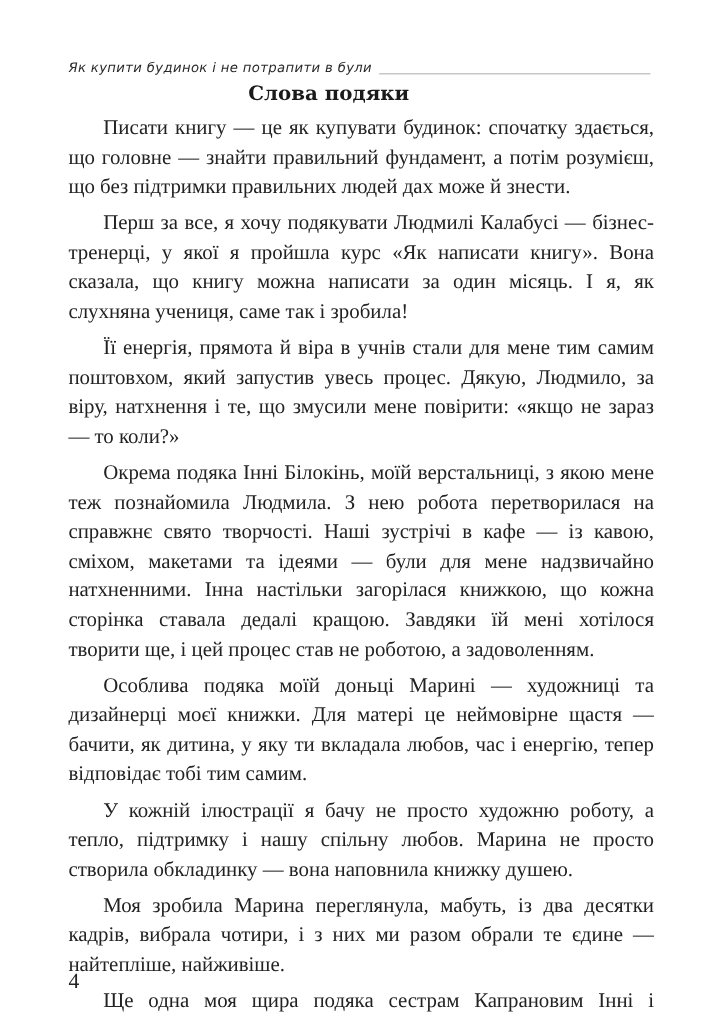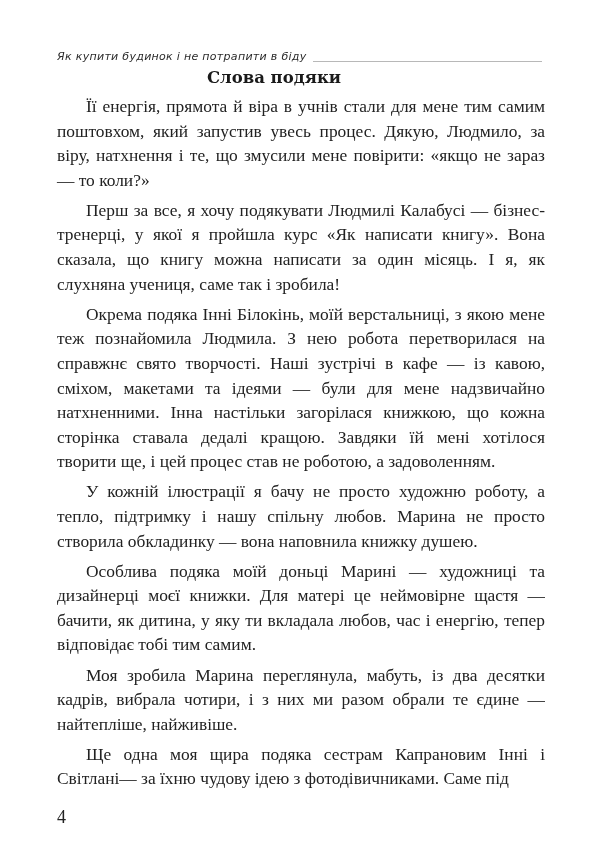"Як купити будинок і не" span.running-head-text { text: біду -> були }
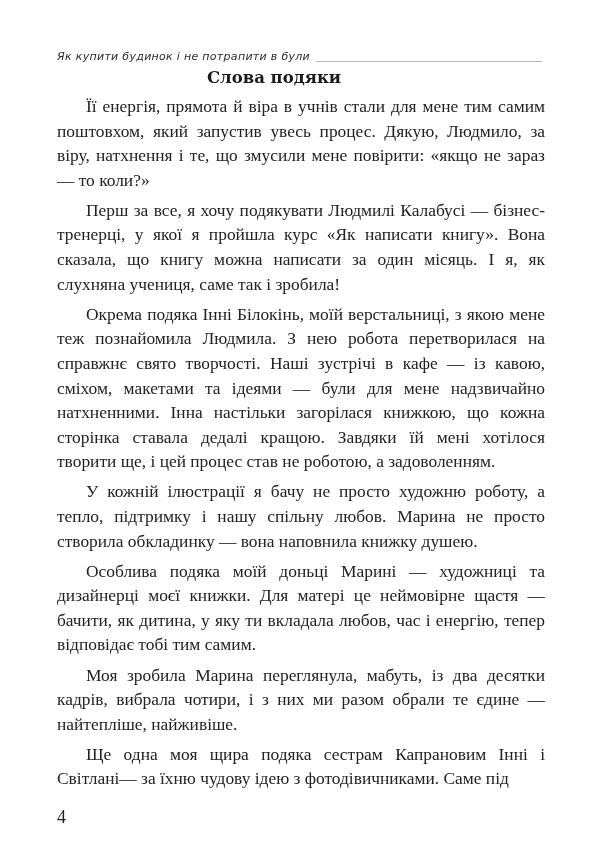"Писати книгу — це як" p { html: none -> <p>Писати книгу — це як купувати будинок: спочатку здається, що головне — знайти правильний фундамент, а потім розумієш, що без підтримки правильних людей дах може й знести.</p> }
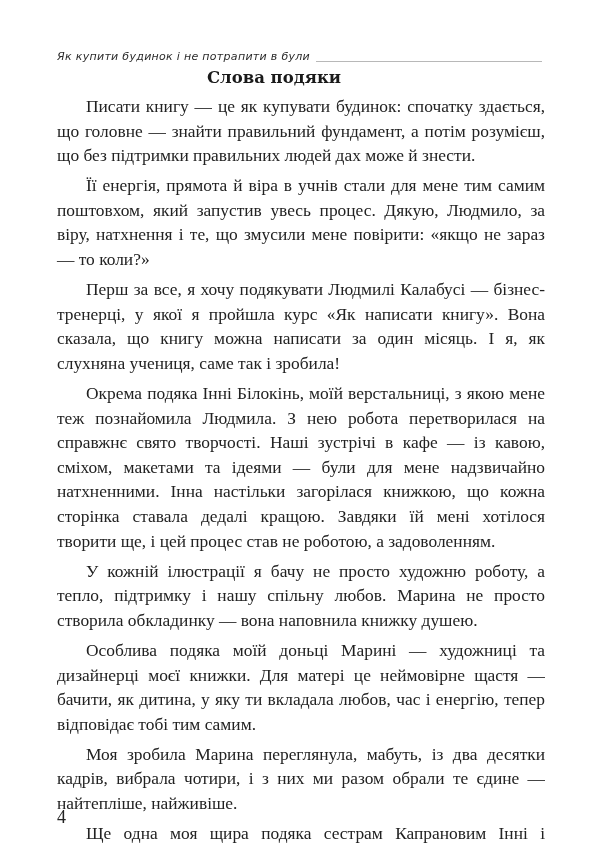"Її енергія, прямота й віра" p { order: before "Перш за все, я хочу" -> after "Перш за все, я хочу" }
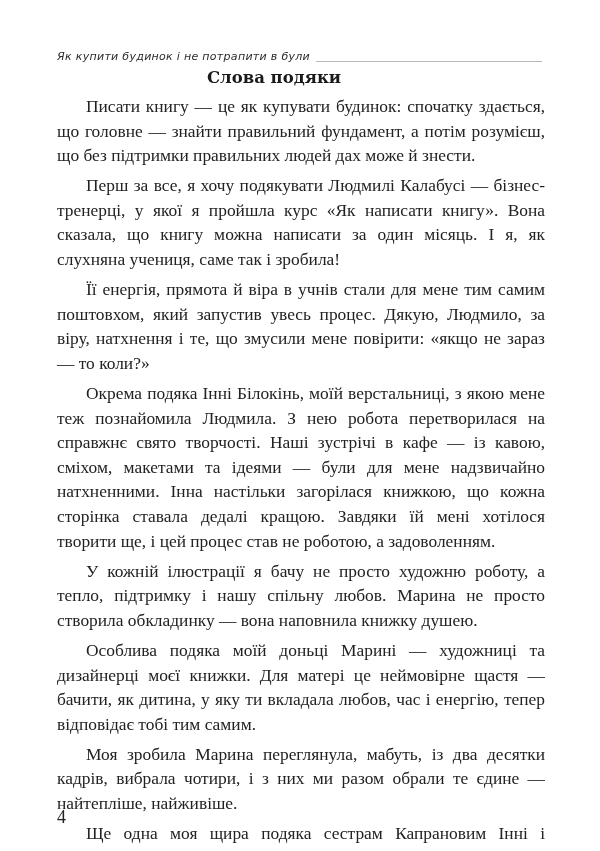"У кожній ілюстрації я бачу" p { order: before "Особлива подяка моїй доньці Марині" -> after "Особлива подяка моїй доньці Марині" }
